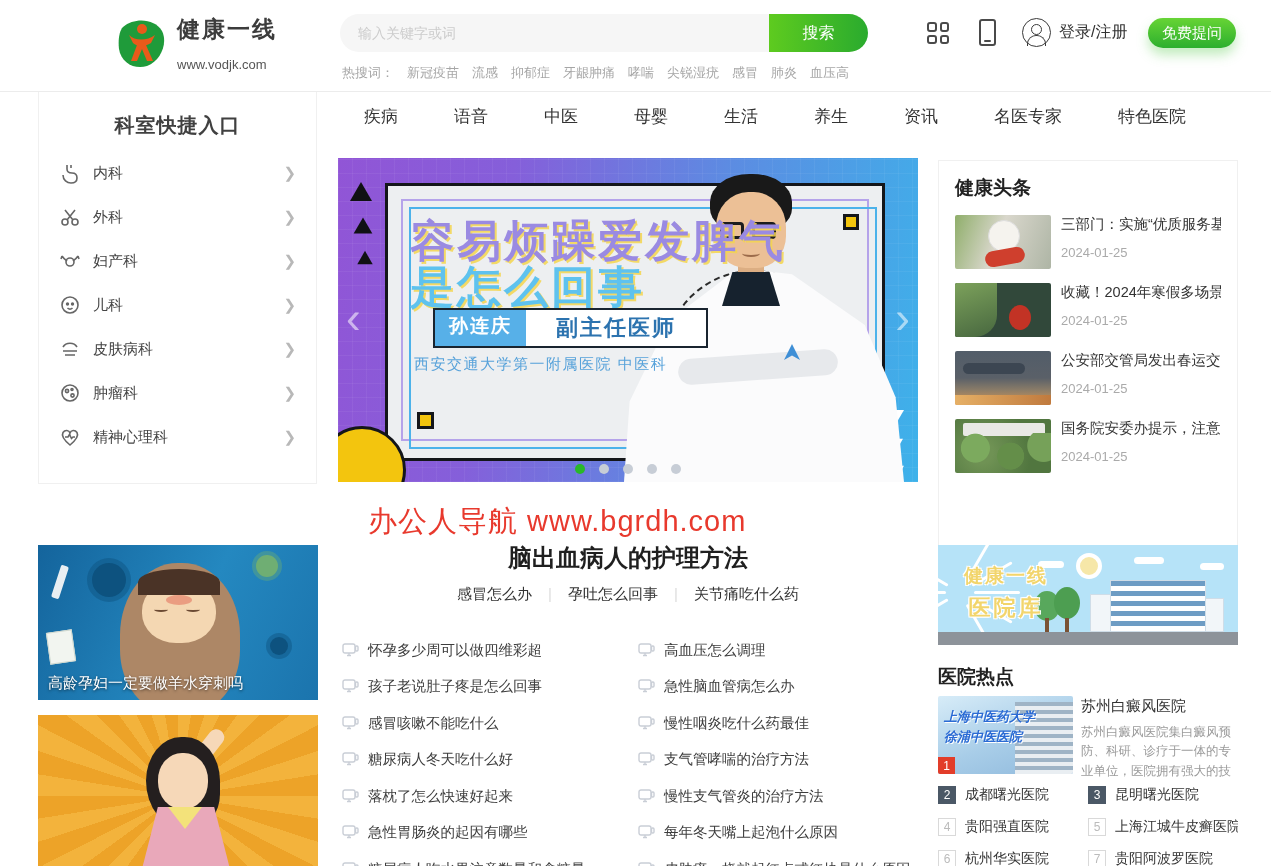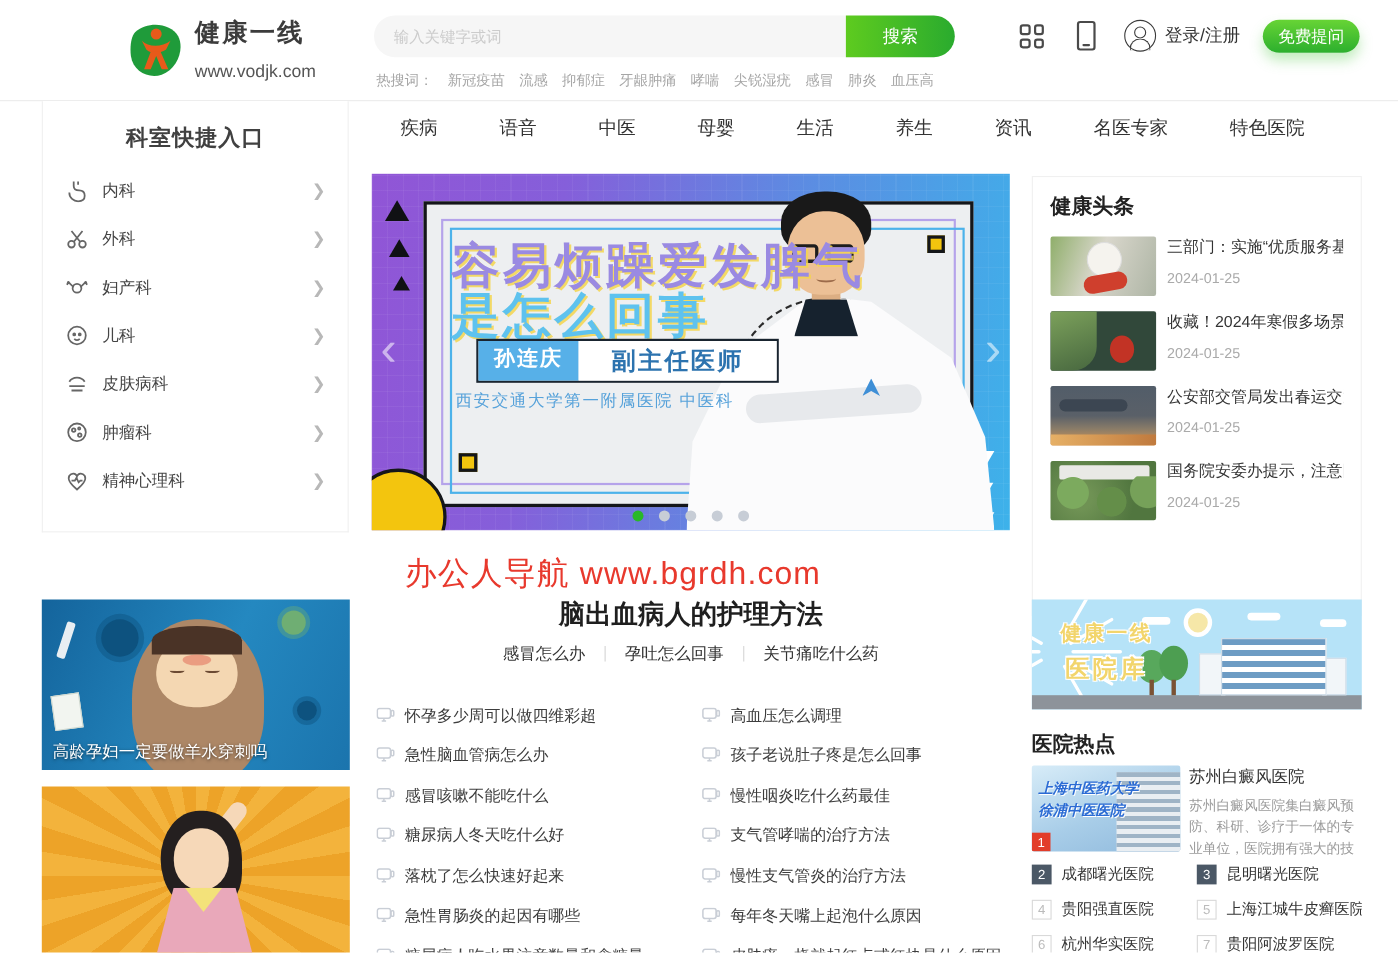"www.vodjk.com" .logo-text .en { font-size: 16px -> 13px }
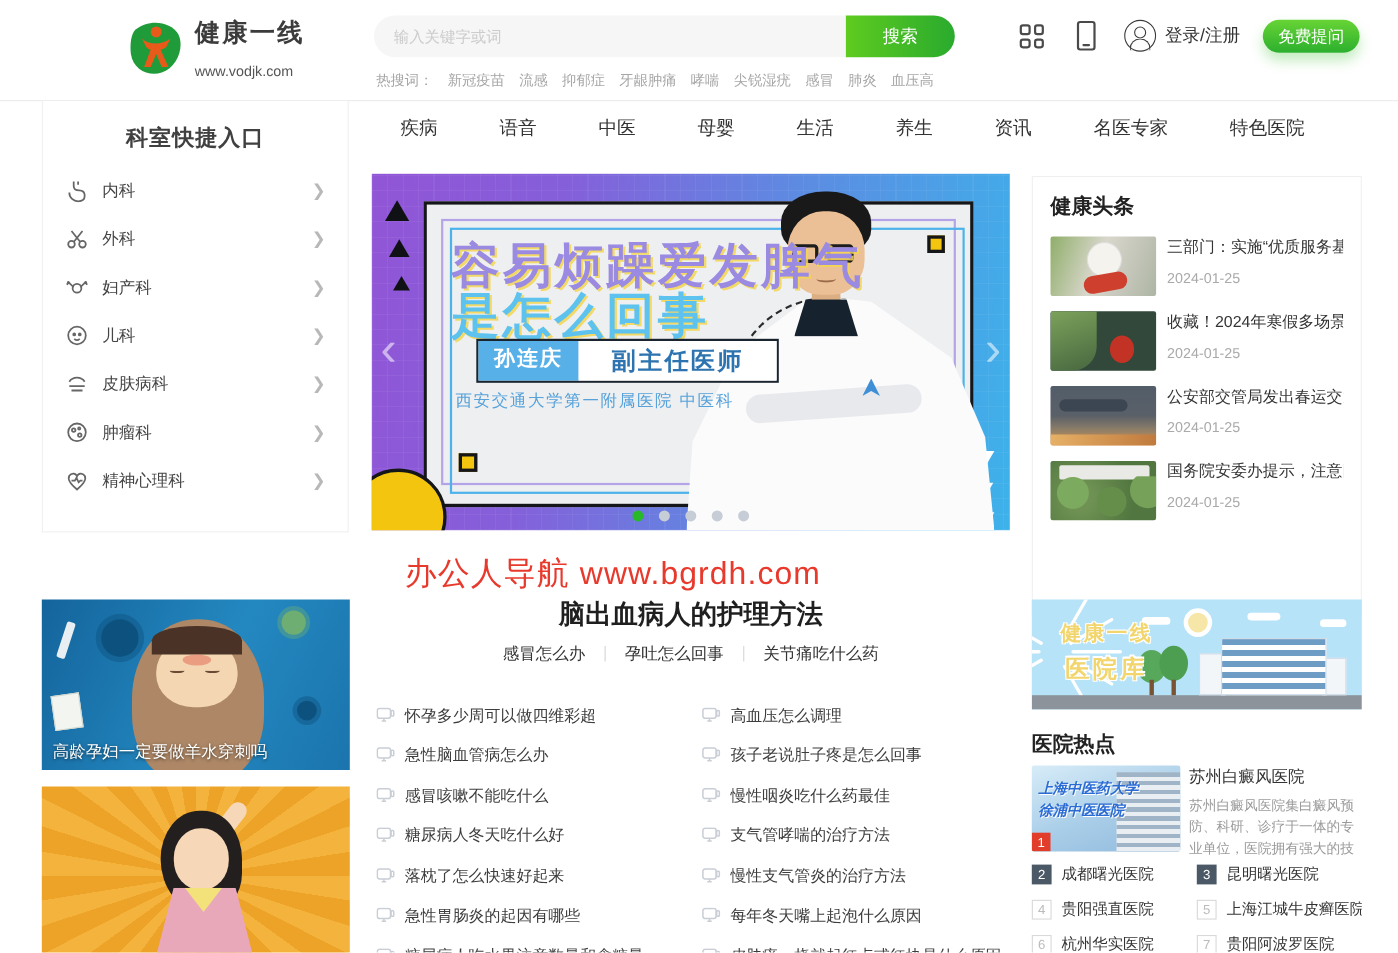"急性脑血管病怎么办" div.q { order: before "孩子老说肚子疼是怎么回事" -> after "孩子老说肚子疼是怎么回事" }
